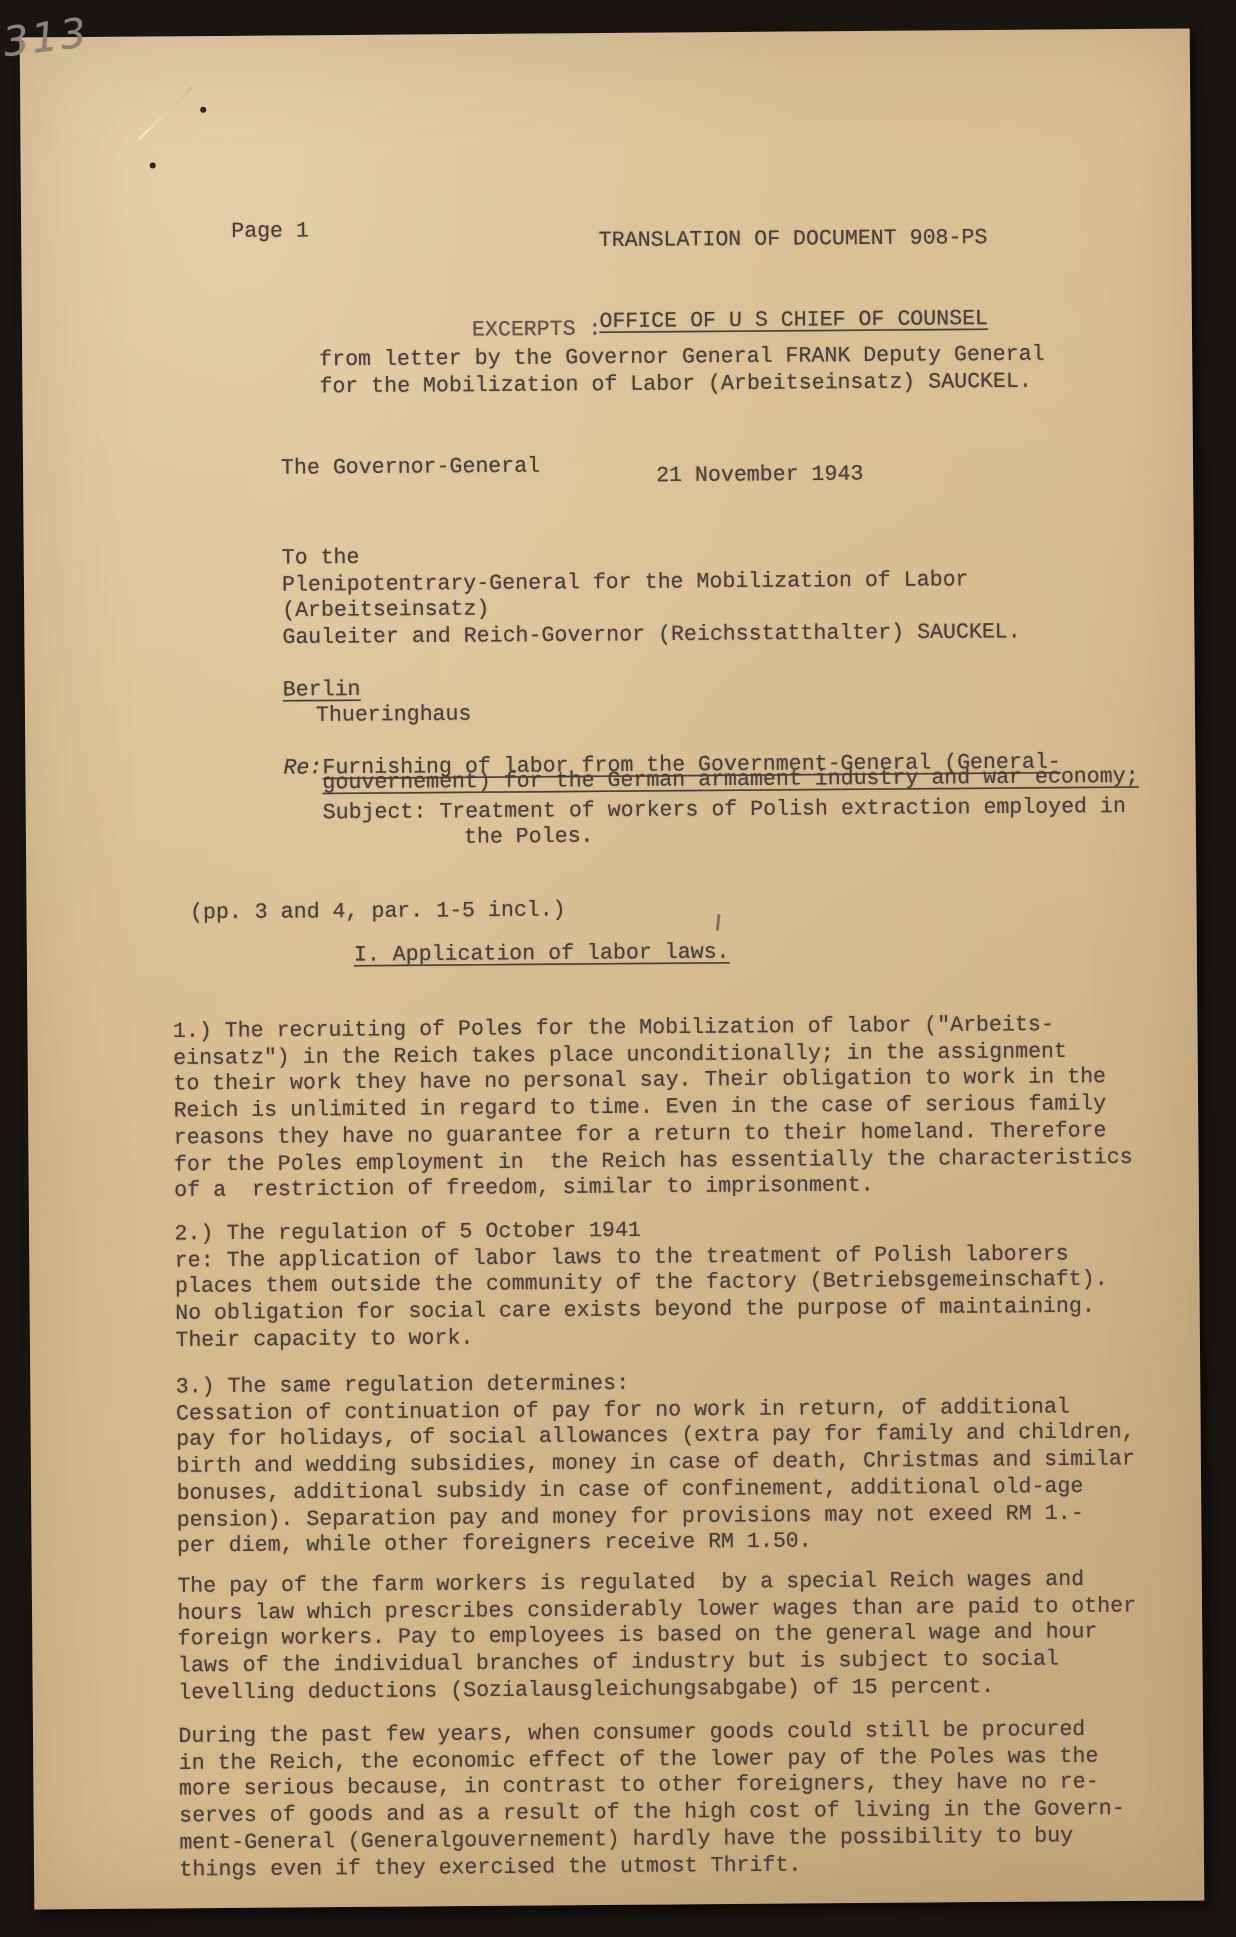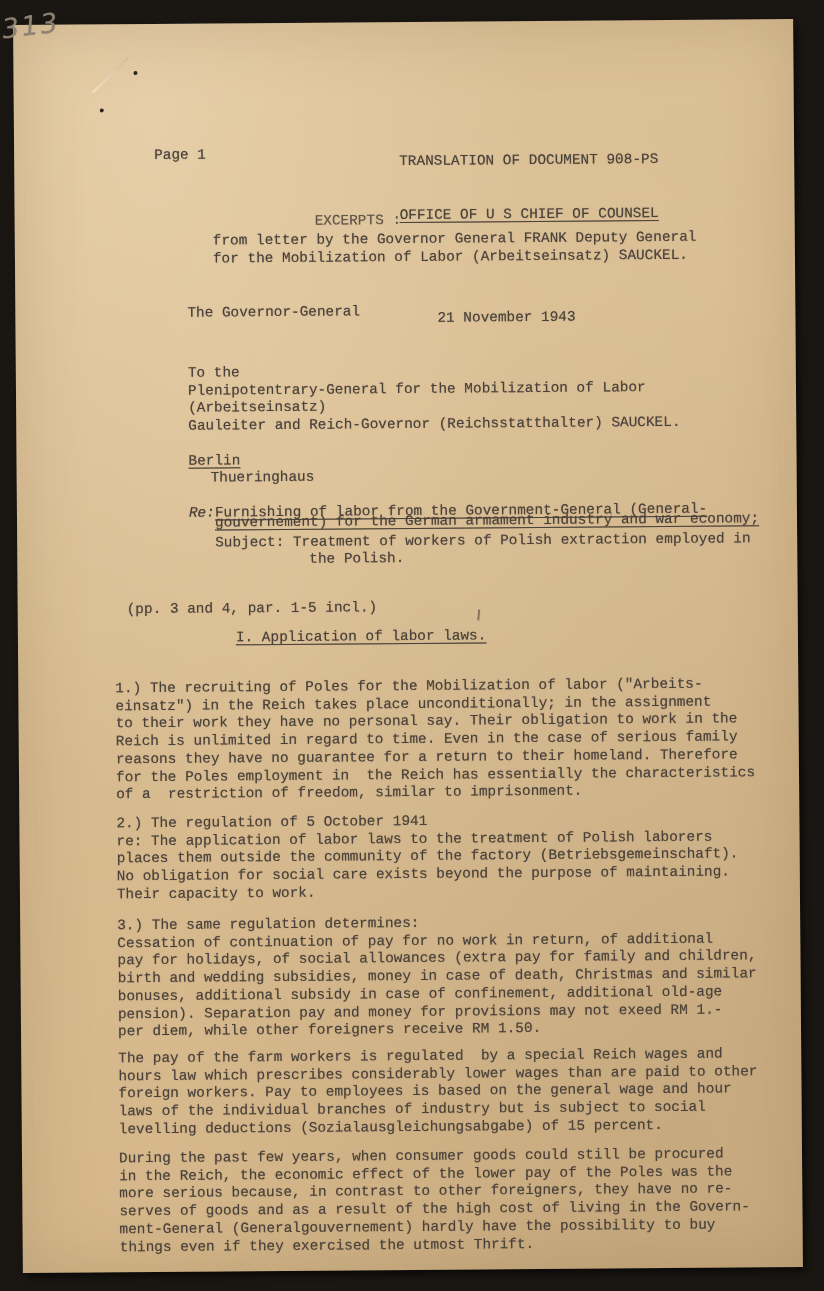"the Polish." div.typed { text: Polish -> Poles }
